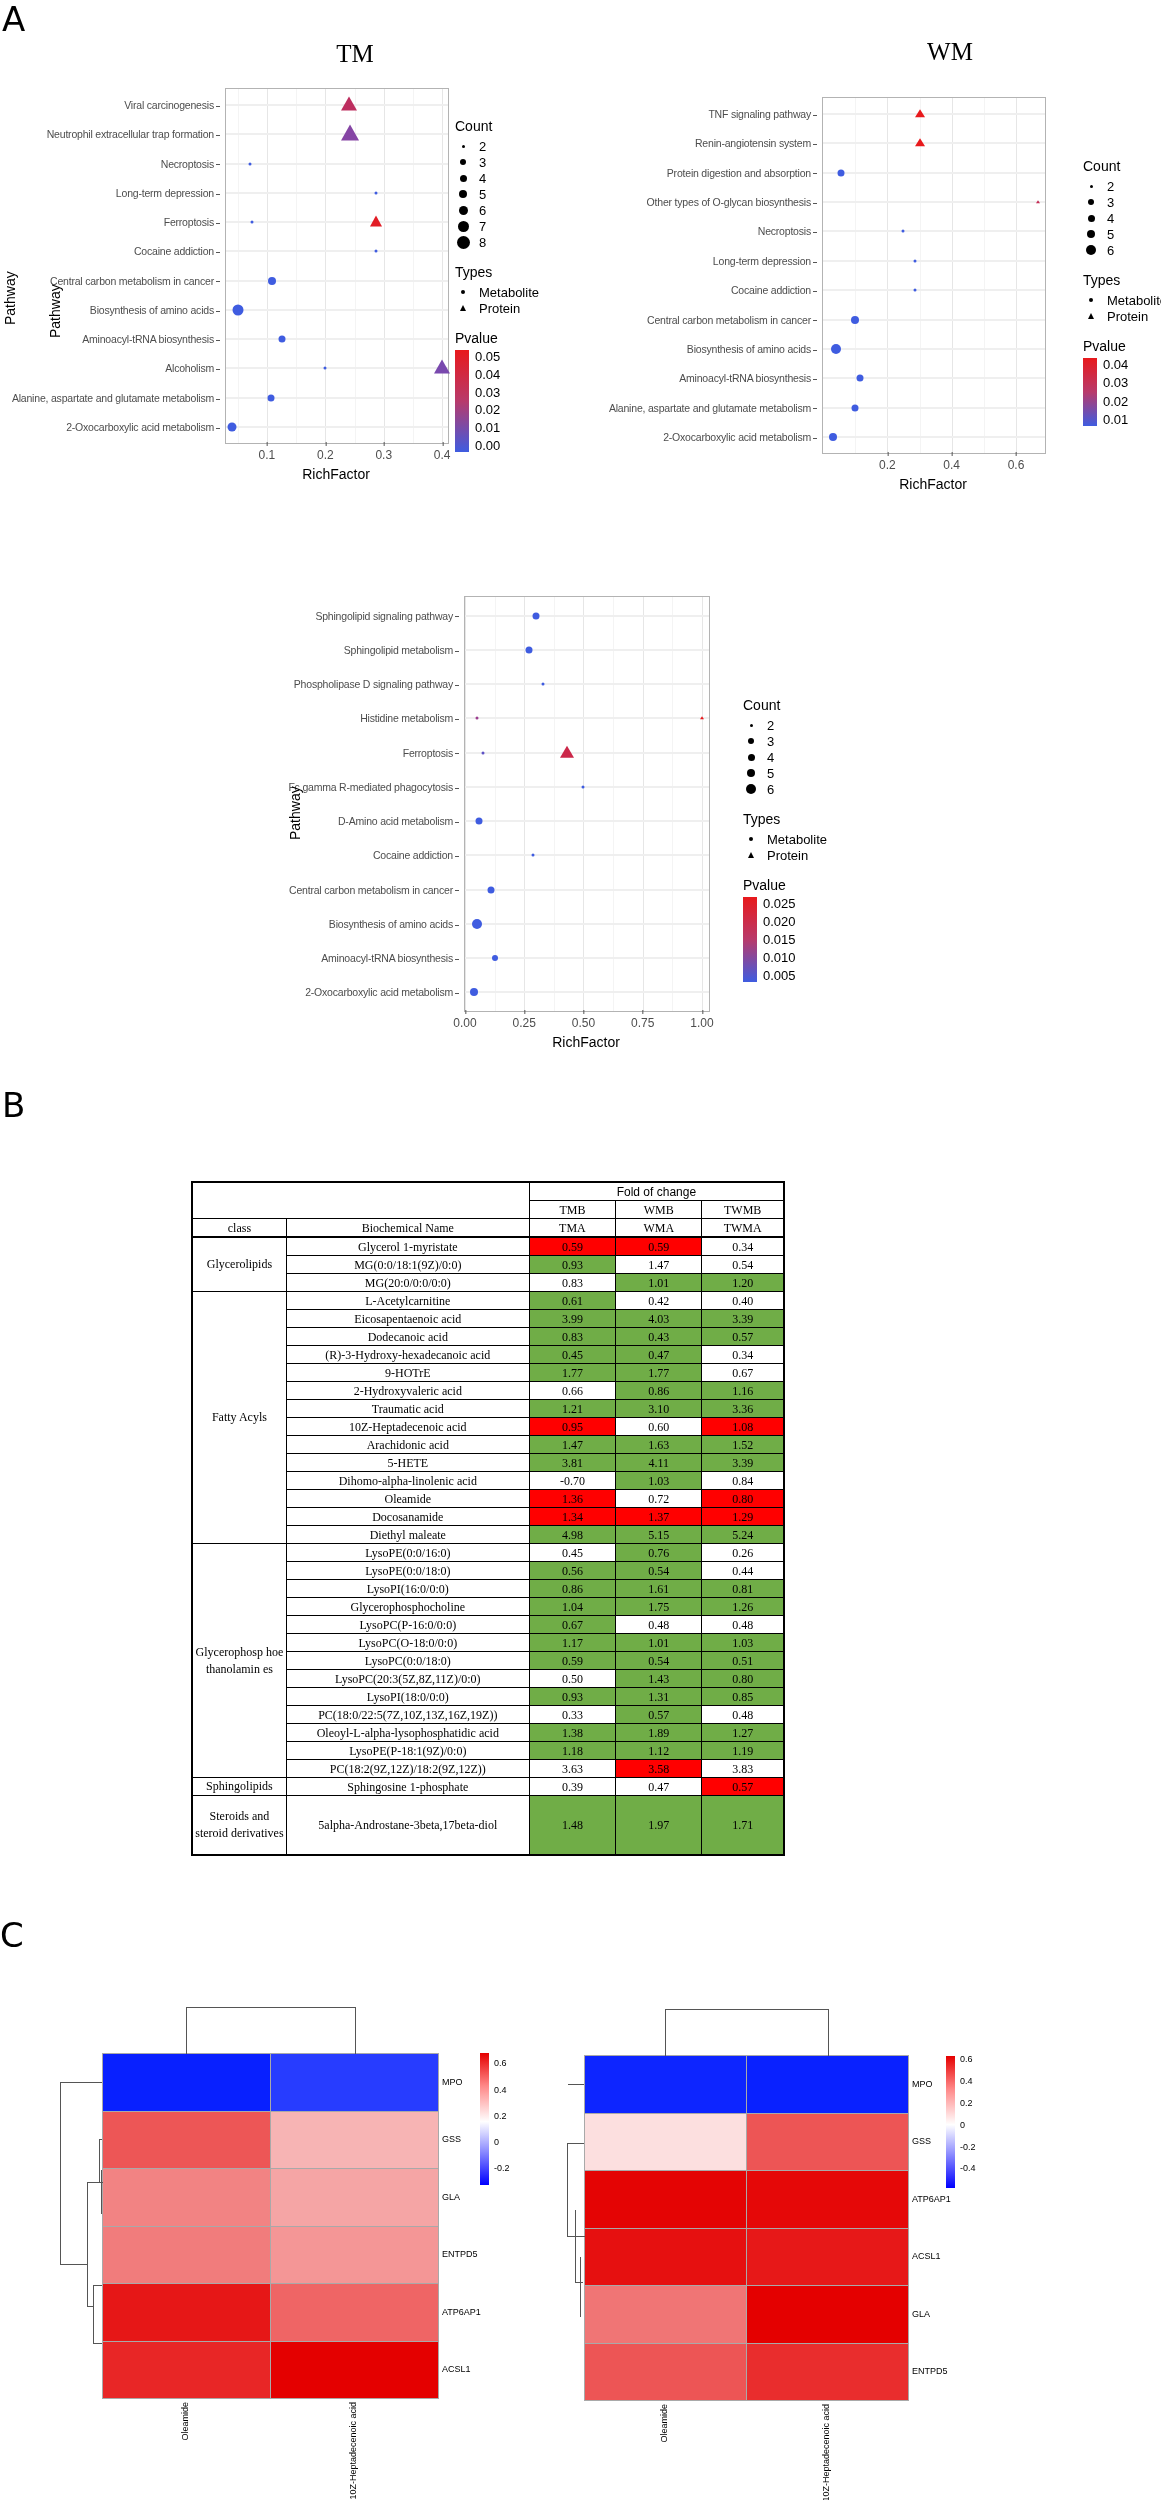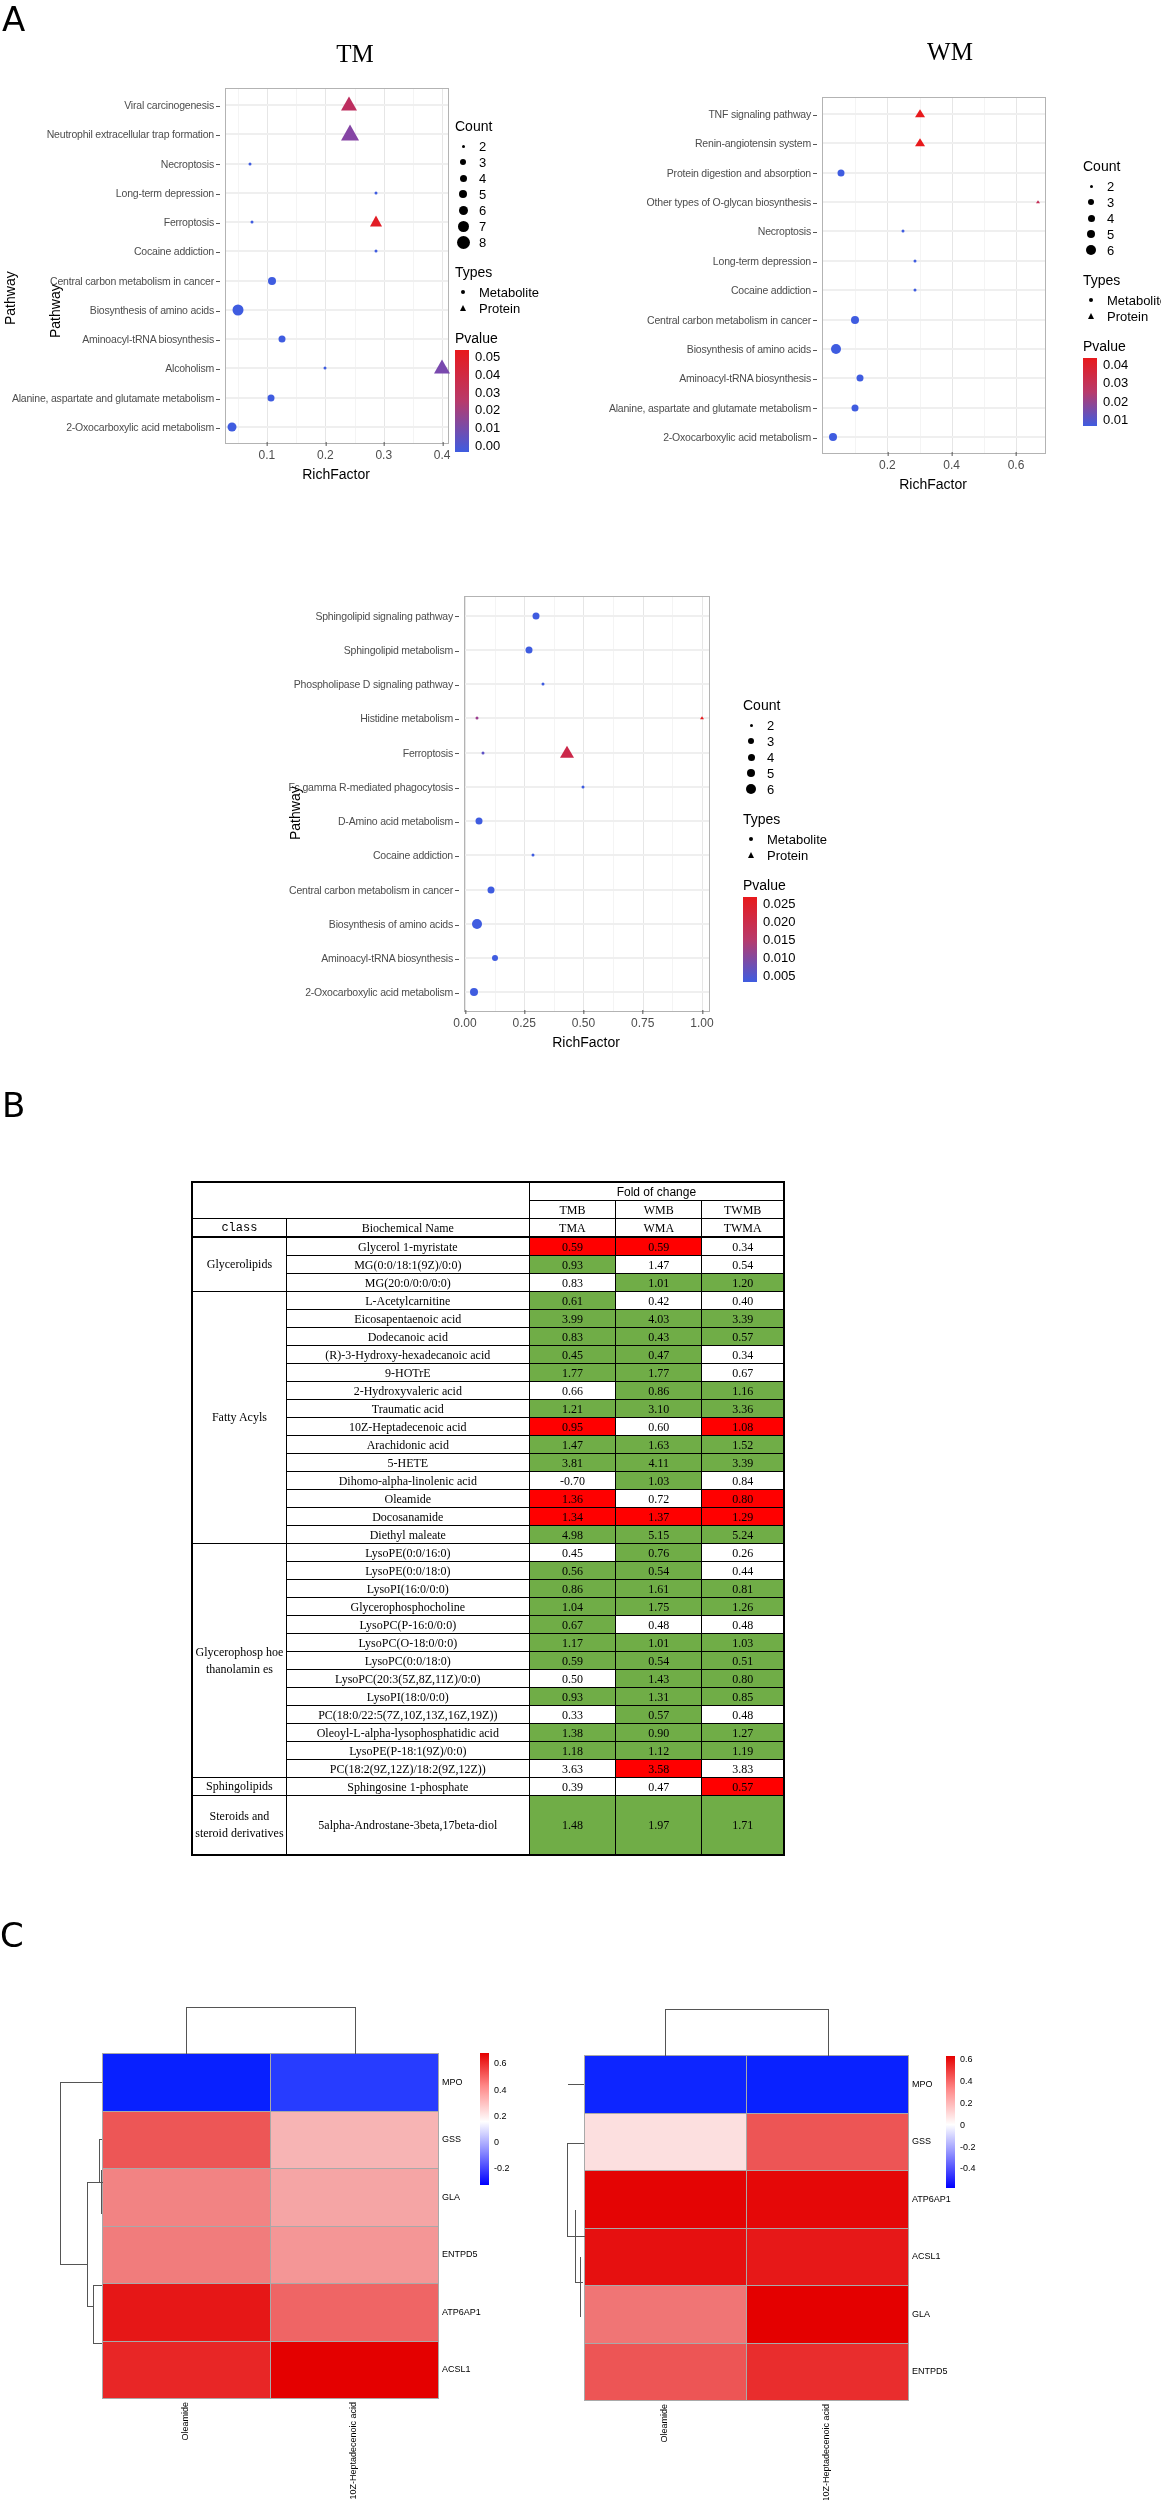"class" td.thick-b { font-family: Liberation Mono, monospace -> none }
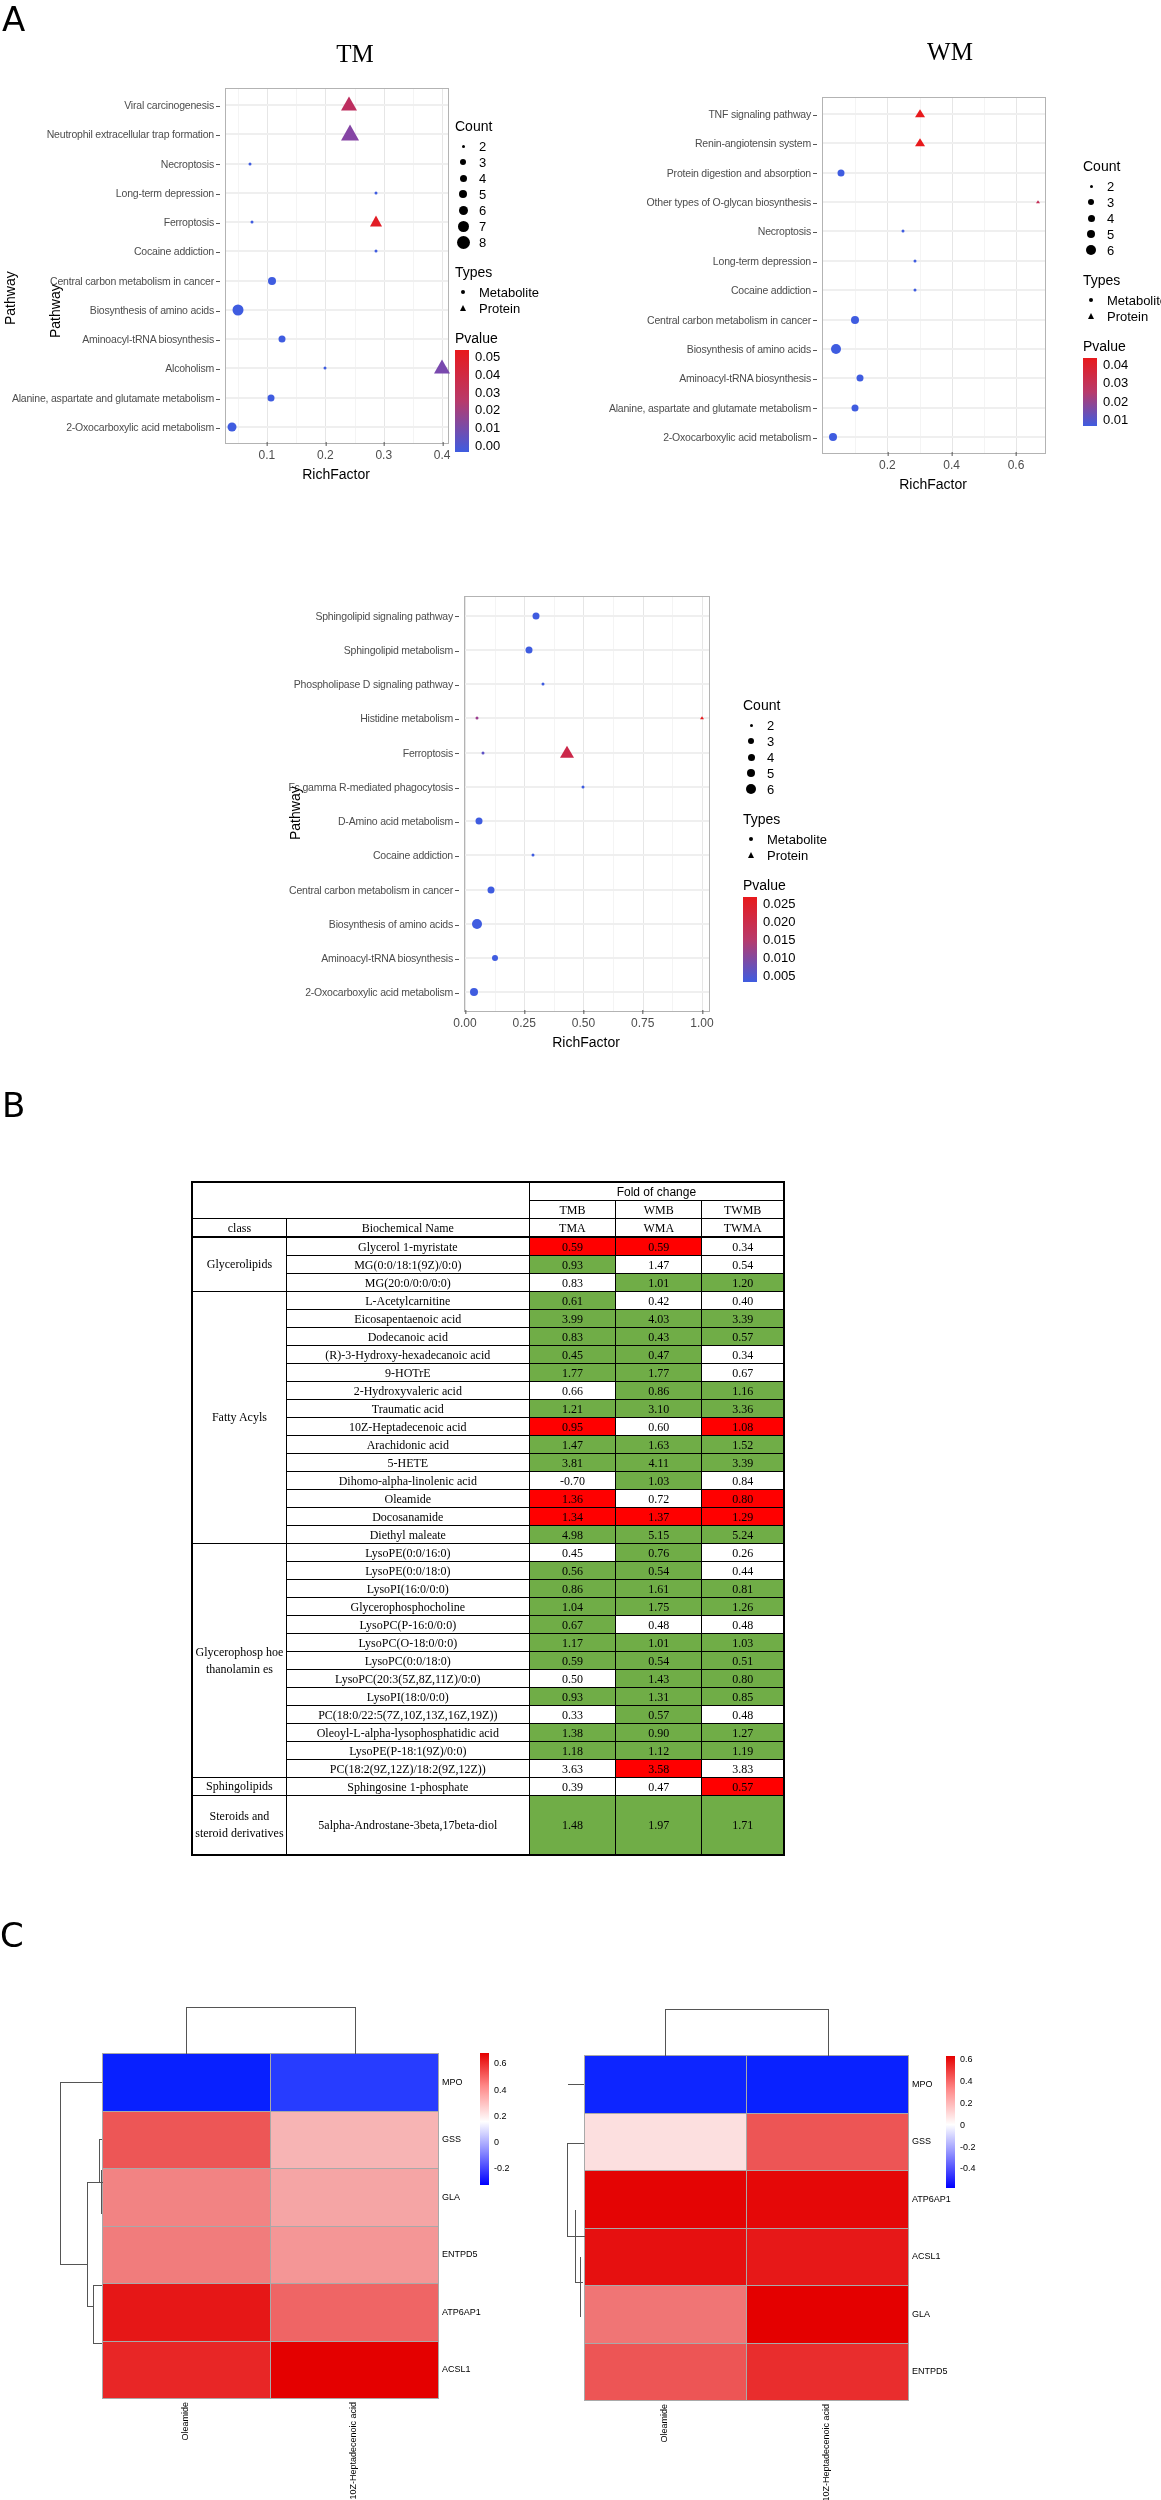"0.90" td.g { text: 0.90 -> 1.89 }
